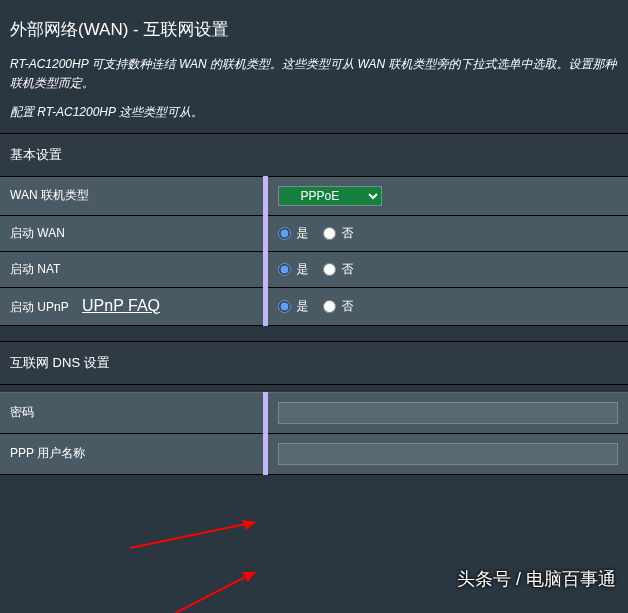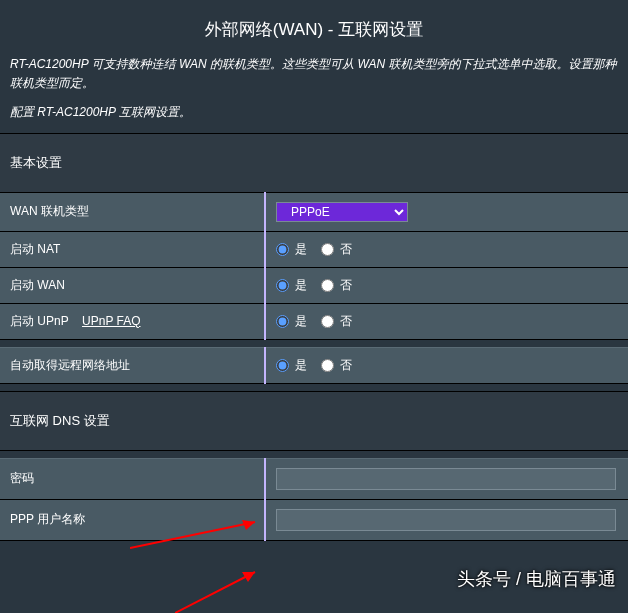"外部网络(WAN) - 互联网设置" .page-title { text-align: center -> none }
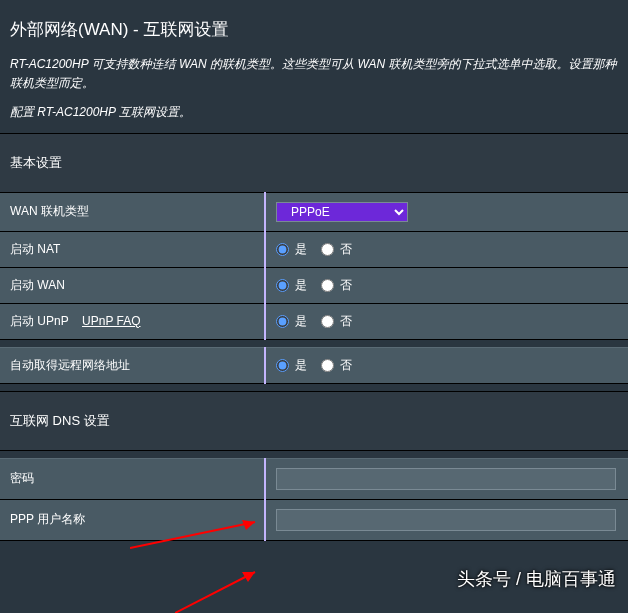"配置 RT-AC1200HP 互联网设置。" div.desc { text: 互联网设置 -> 这些类型可从 }
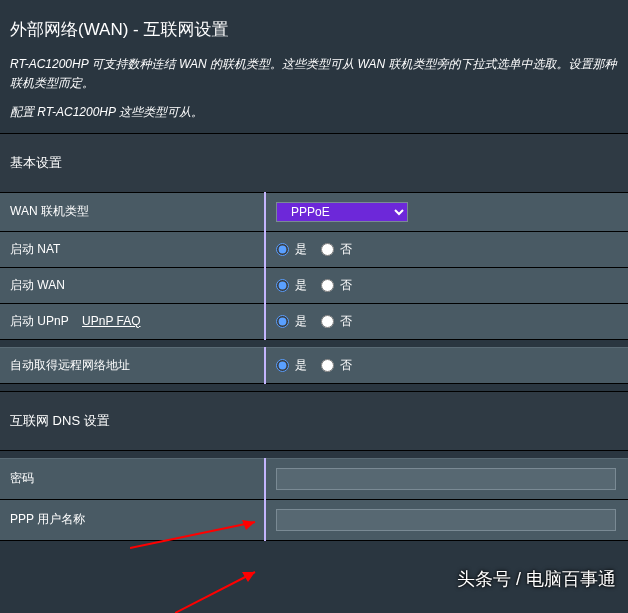"基本设置" .section-header td { padding: 20px 10px -> 12px 10px }
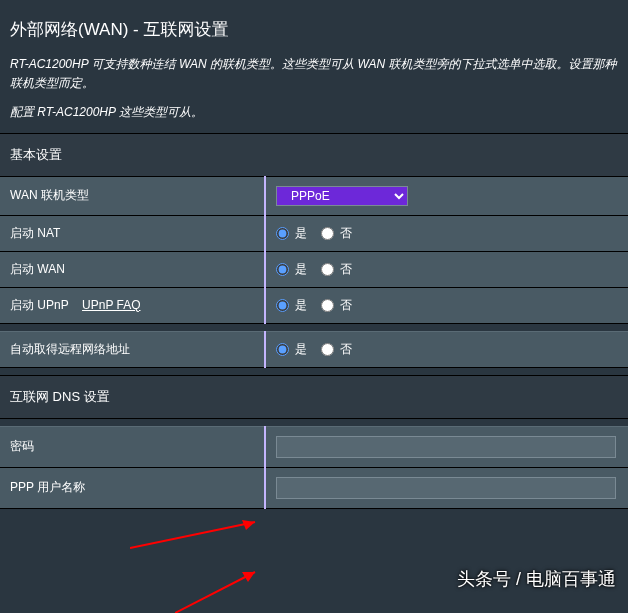"WAN 联机类型" .row td.label-cell { border-right: 2px solid #c4b5fd -> 5px solid #c4b5fd }
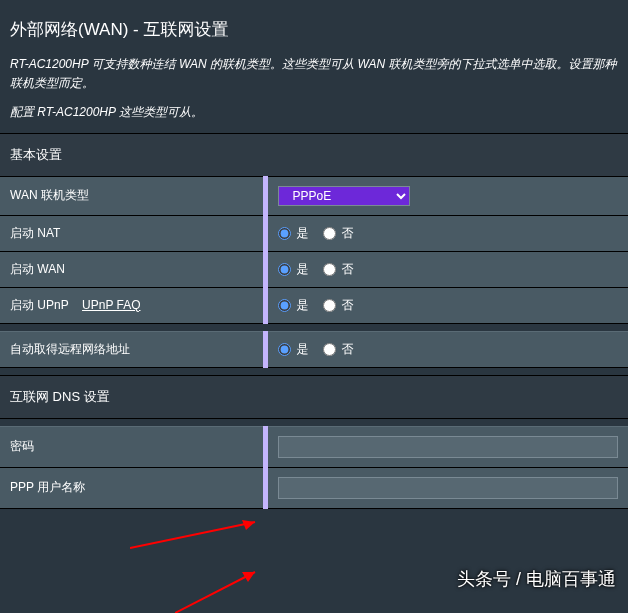"PPPoE" select { background: #6d28d9 -> #15803d; padding: 1px 10px -> 1px 18px; width: 132px -> 104px }
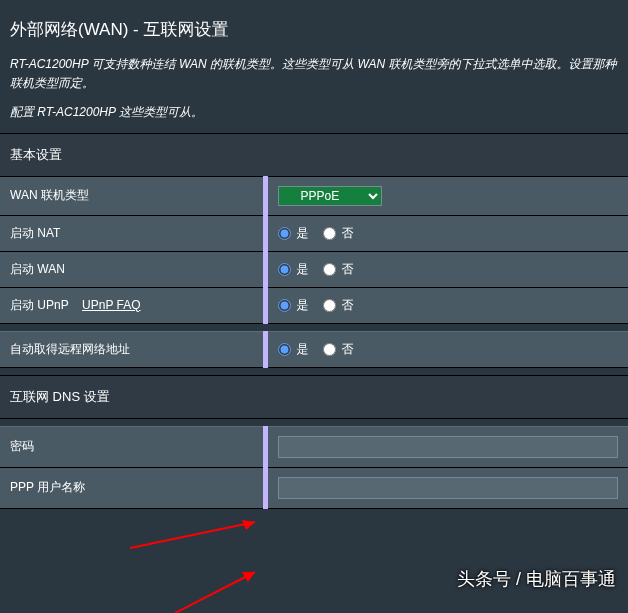"启动 NAT" tr.row { order: before "启动 WAN" -> after "启动 WAN" }
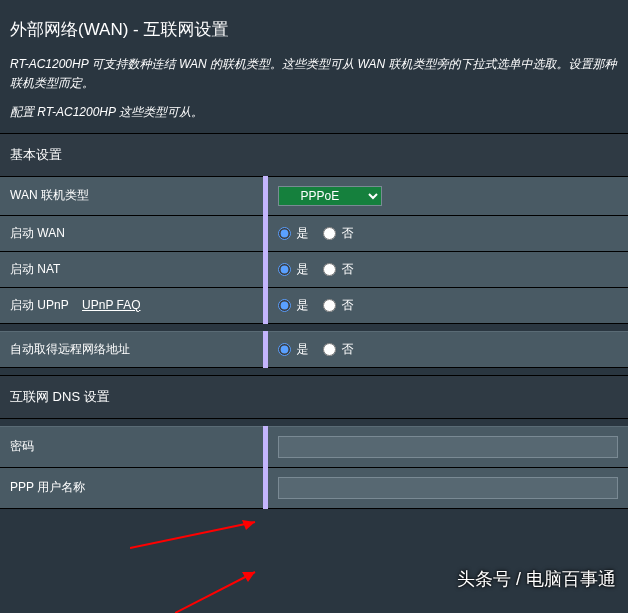"UPnP FAQ" a.faq { font-size: 12px -> 16px }
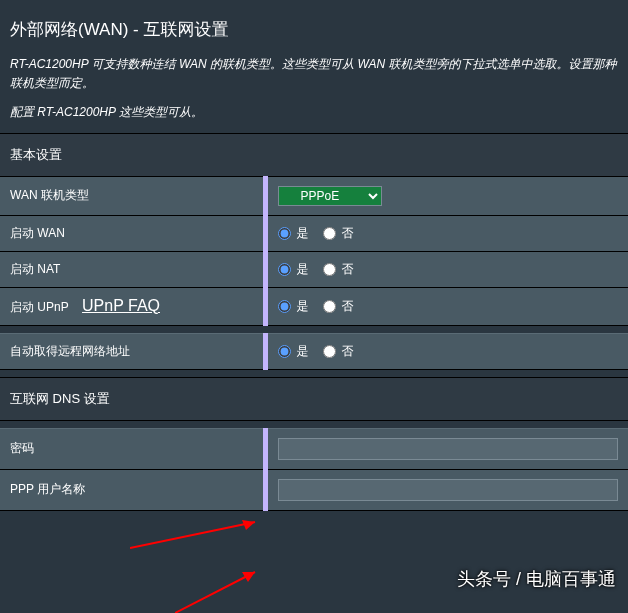"自动取得远程网络地址" tr.row { html: <tr> <td>自动取得远程网络地址</td> <td> <span> <input> <label>是</label> <input> <label>否</label> </span> </td> </tr> -> none }
